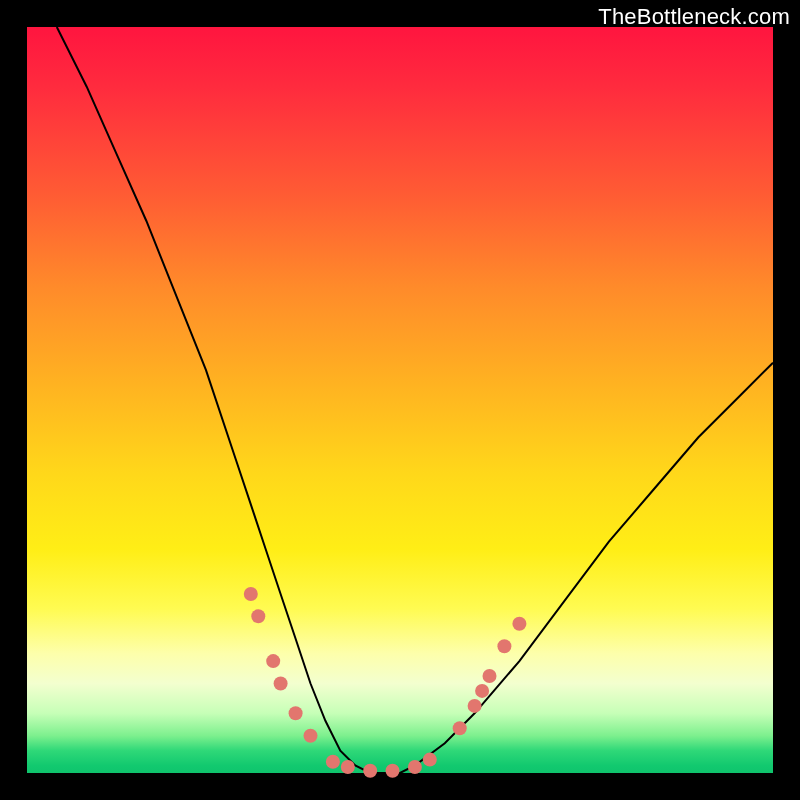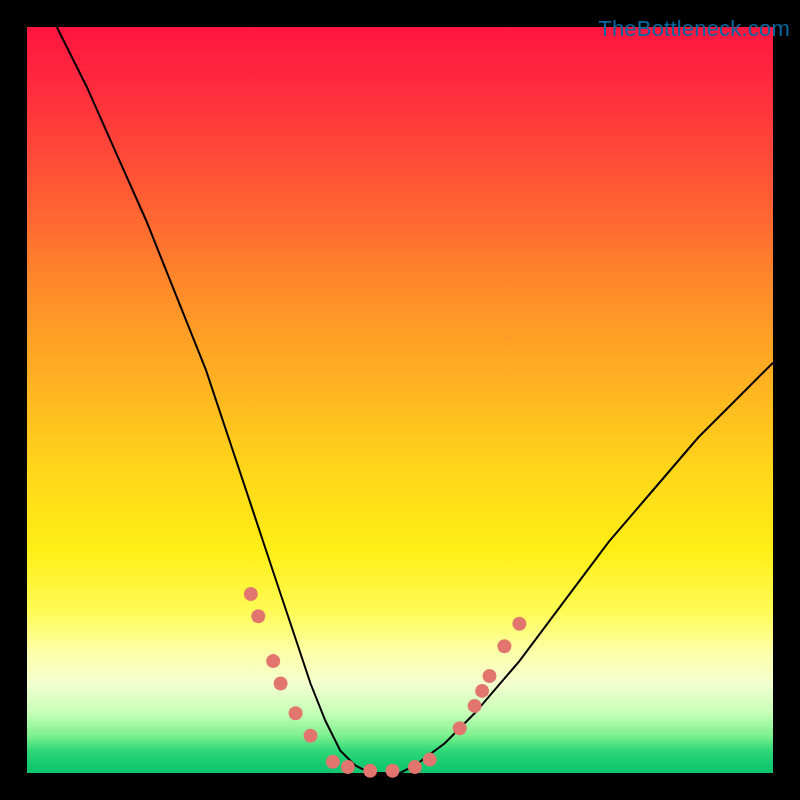"TheBottleneck.com" .attribution { color: #0369a1 -> #ffffff; top: 16px -> 4px }
